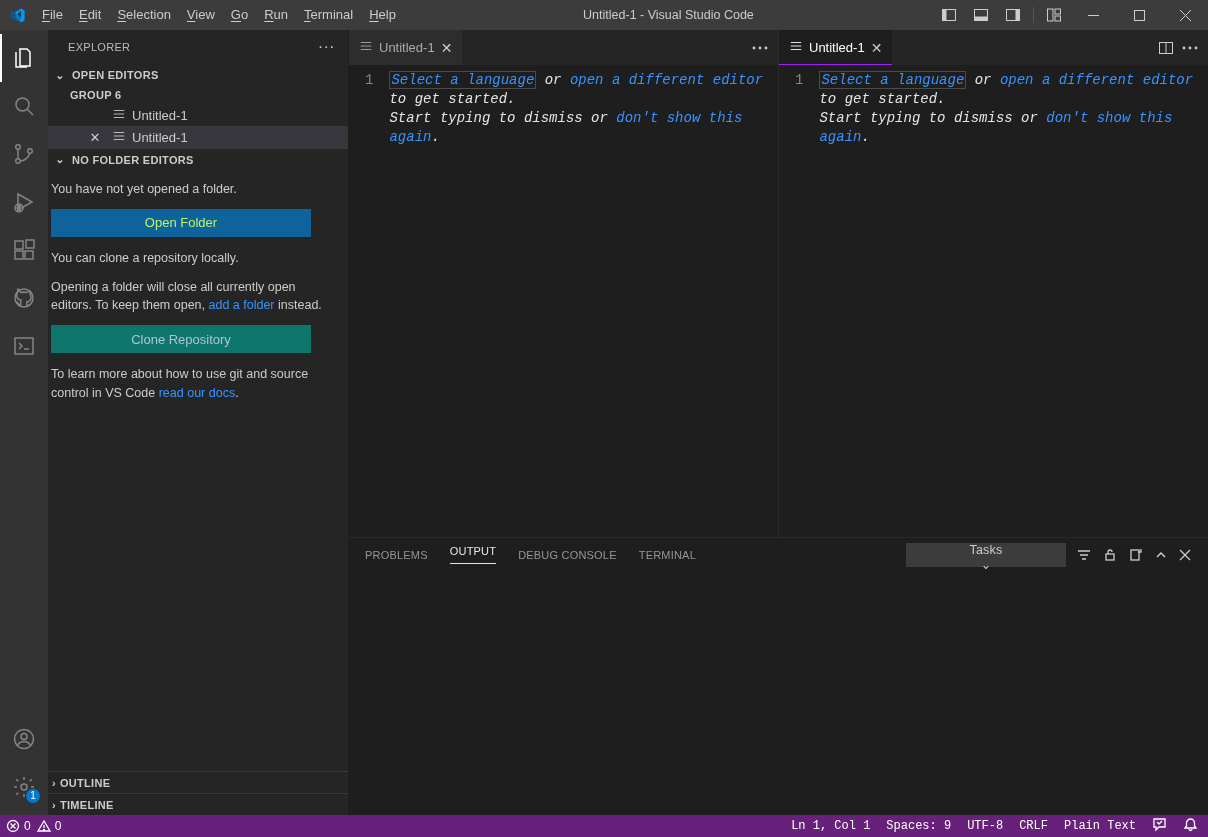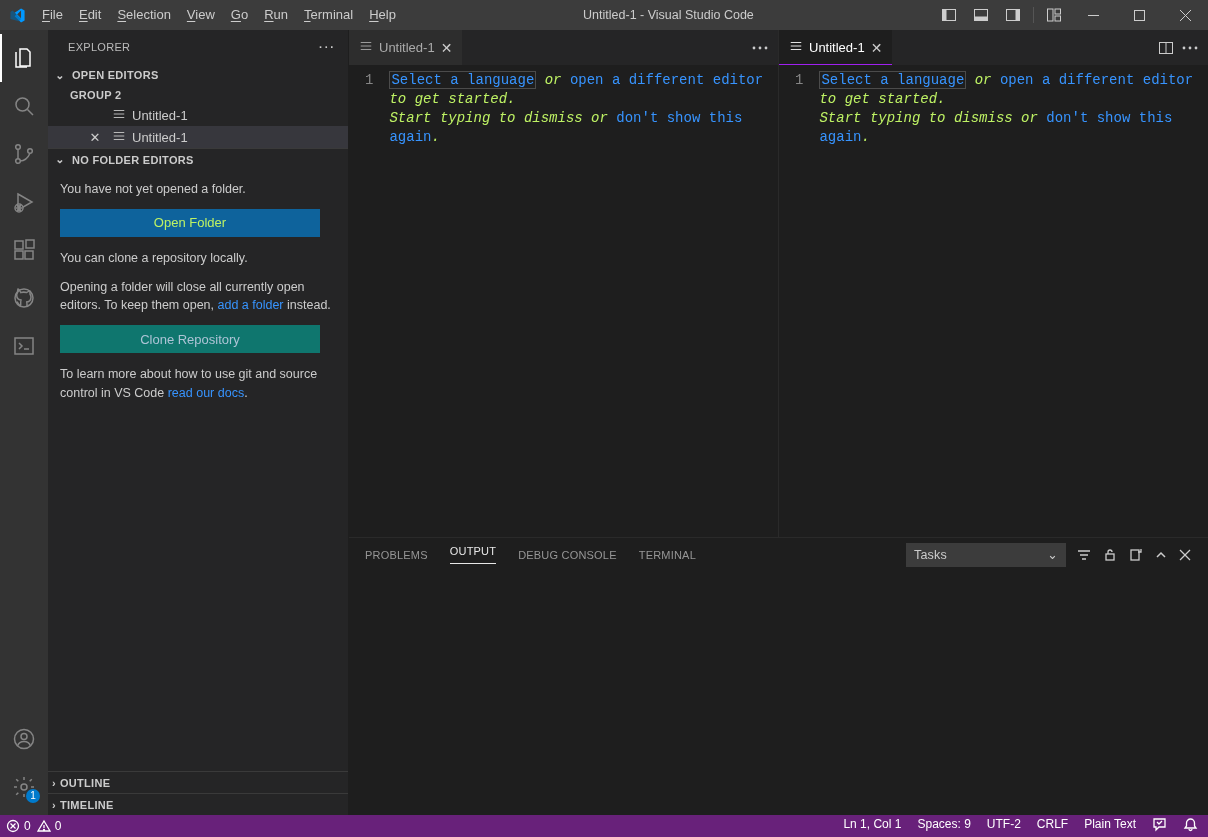"Select a language" .content .lk { font-style: none -> italic }
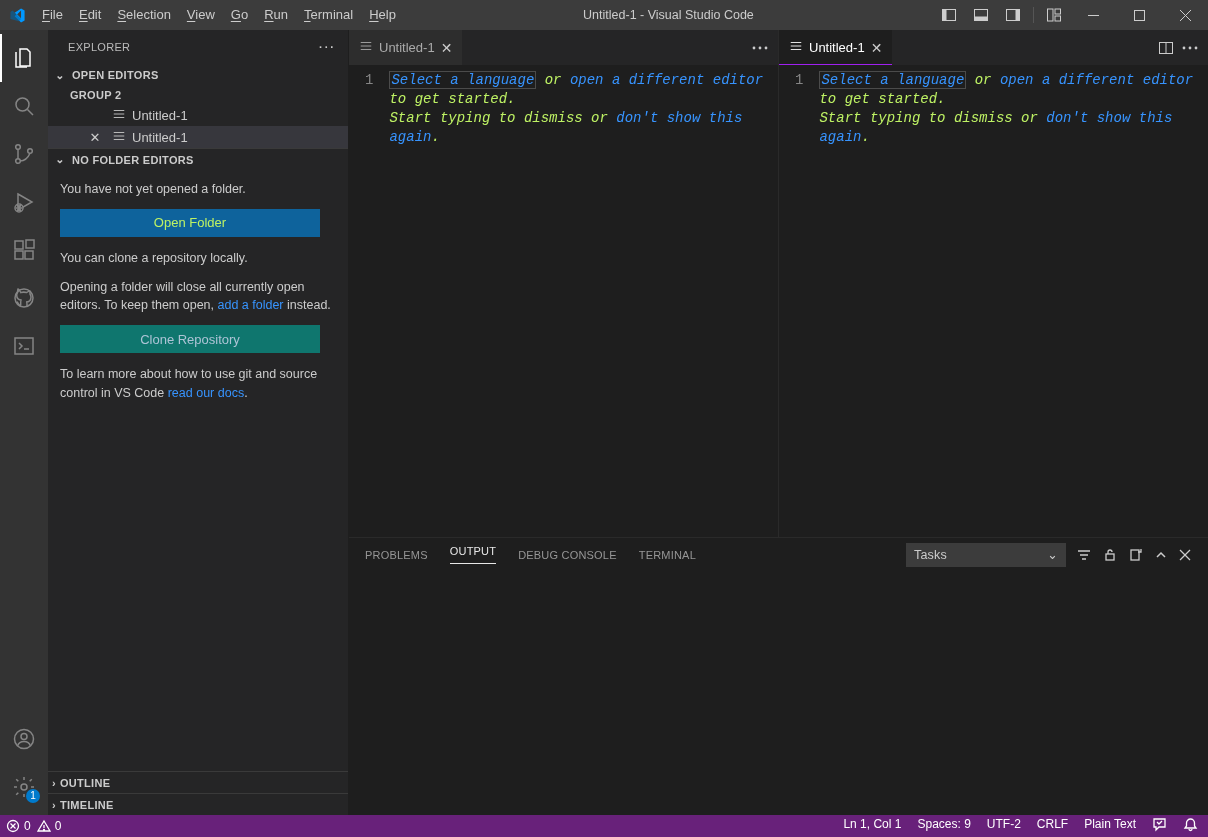"or" .content .it { color: #bef264 -> #e5e5e5 }
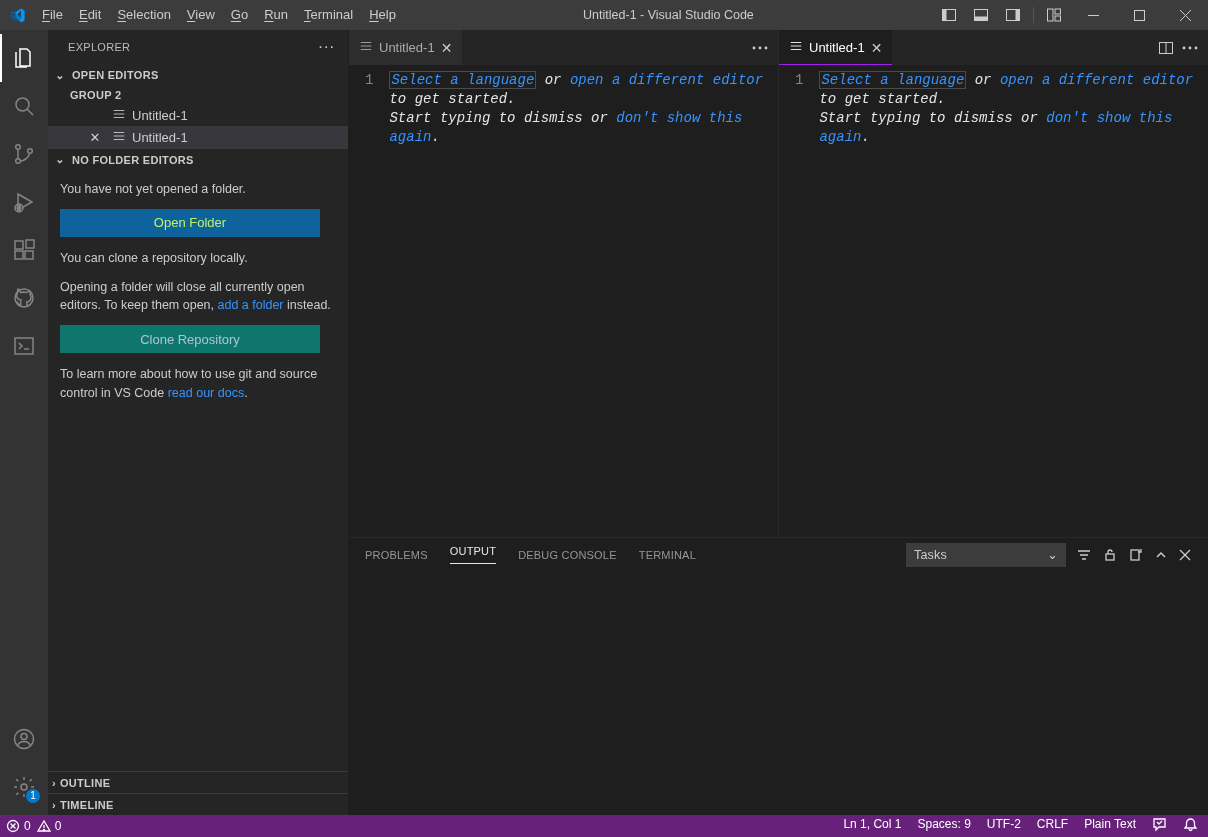"GROUP 2" div.group-label { text: 2 -> 6 }
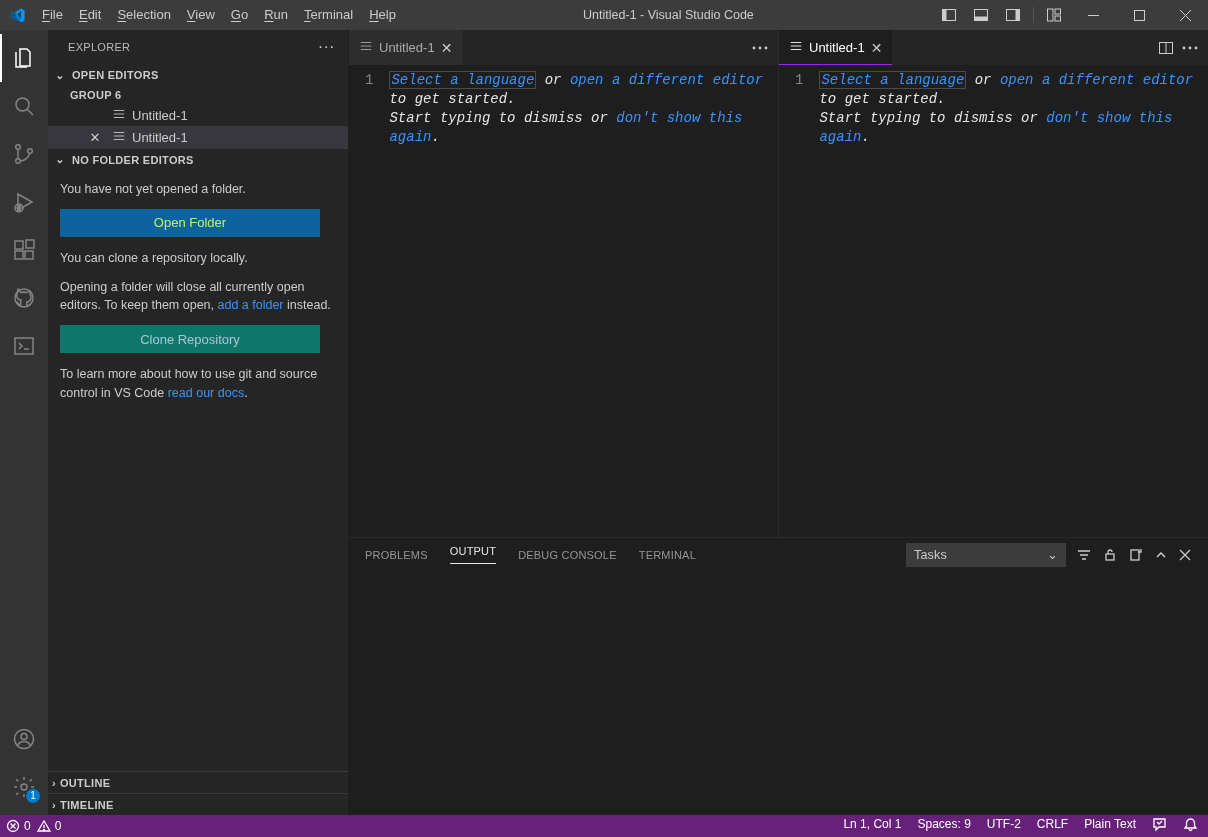"You have not yet opened" .nofolder-content { padding: 10px 14px 0 12px -> 10px 14px 0 3px }
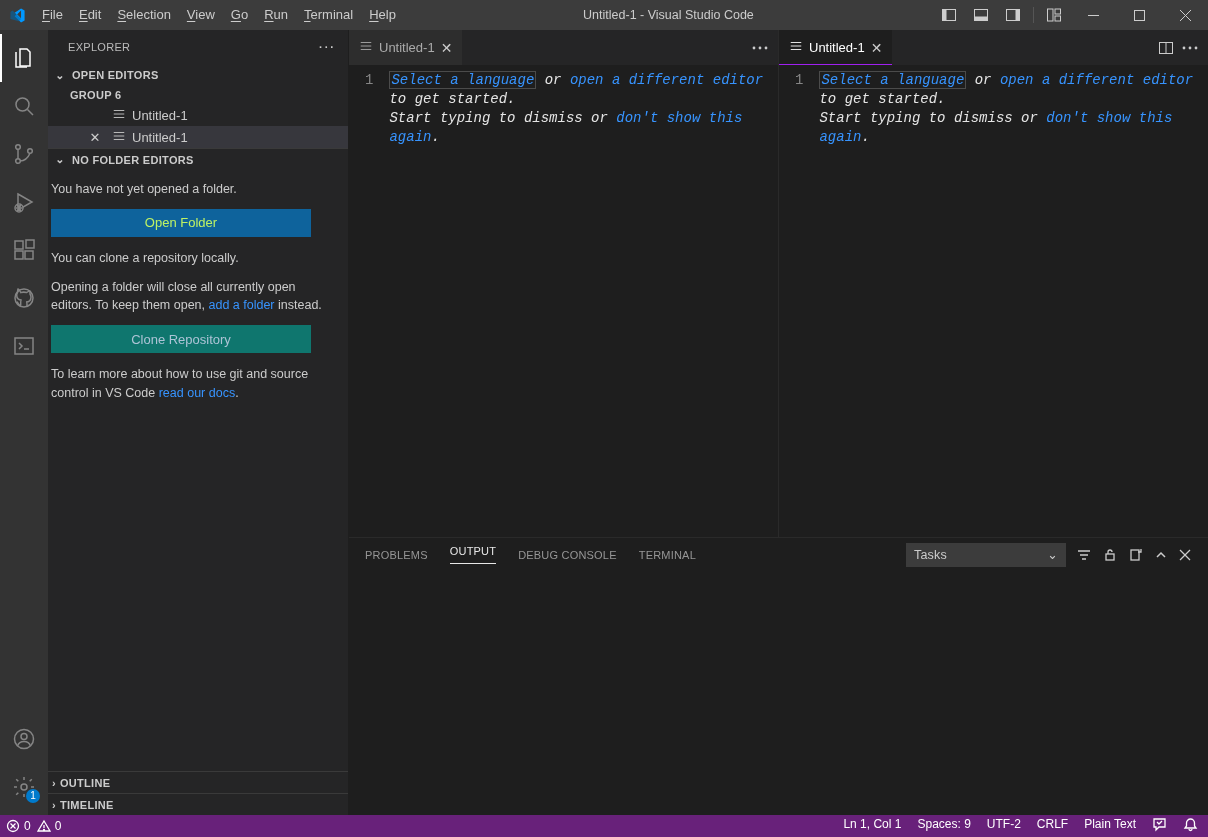"Tasks" .task-select { flex-direction: none -> column }
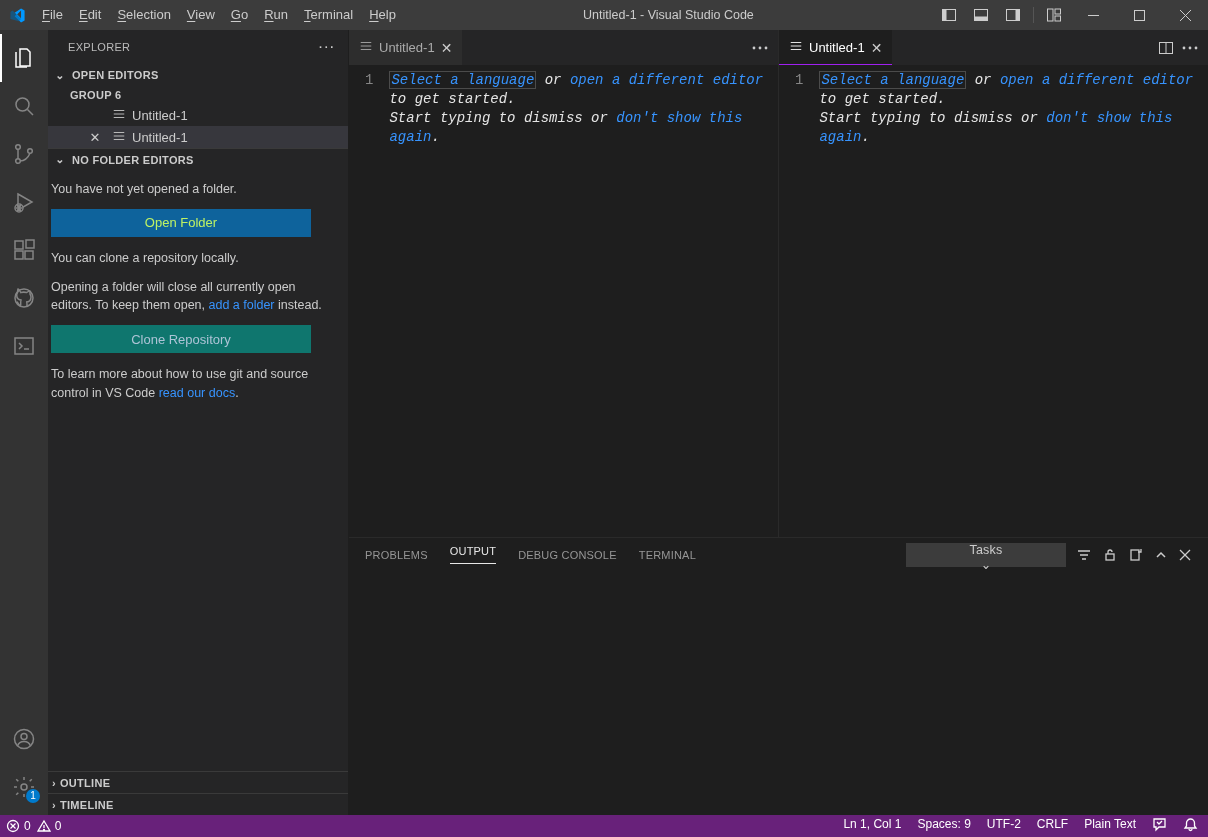"Ln 1, Col 1" .statusbar .right { align-items: flex-start -> center; font-family: none -> Liberation Mono, monospace }
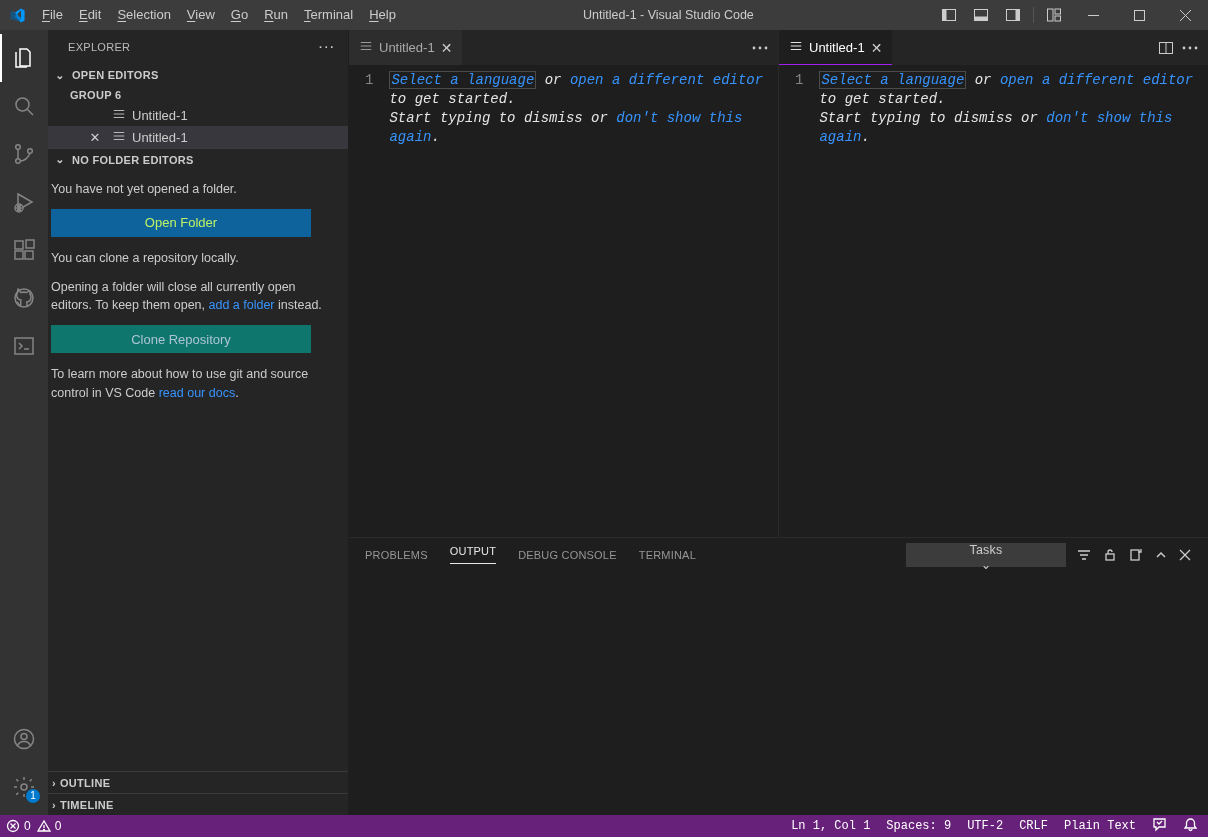"UTF-2" span { text: UTF-2 -> UTF-8 }
